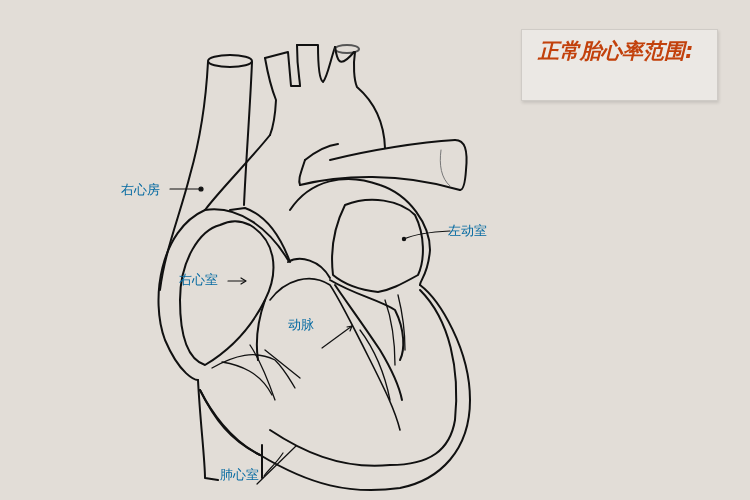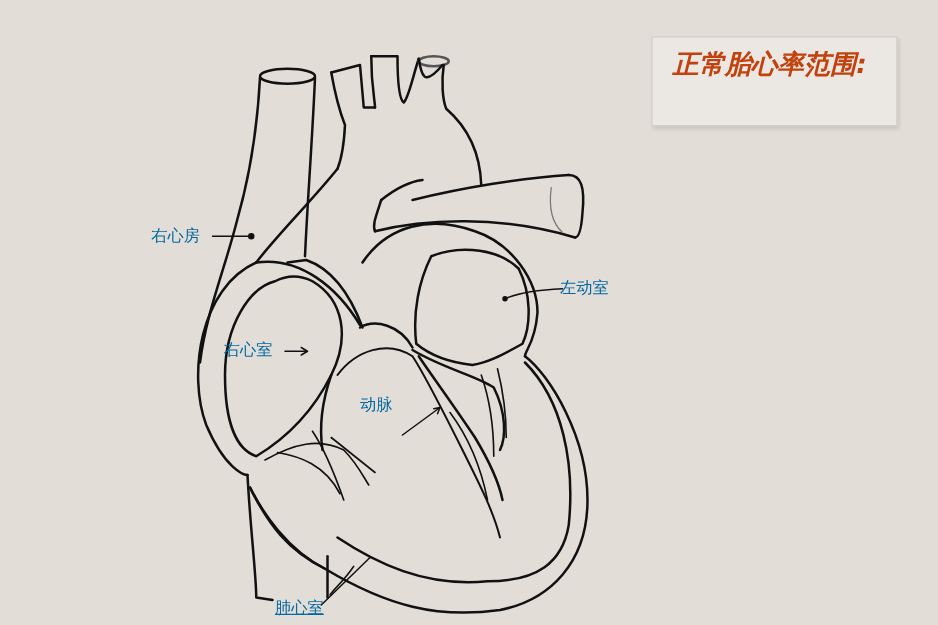"肺心室" span.lbl { margin-top: 12px -> none; text-decoration: underline -> none }
